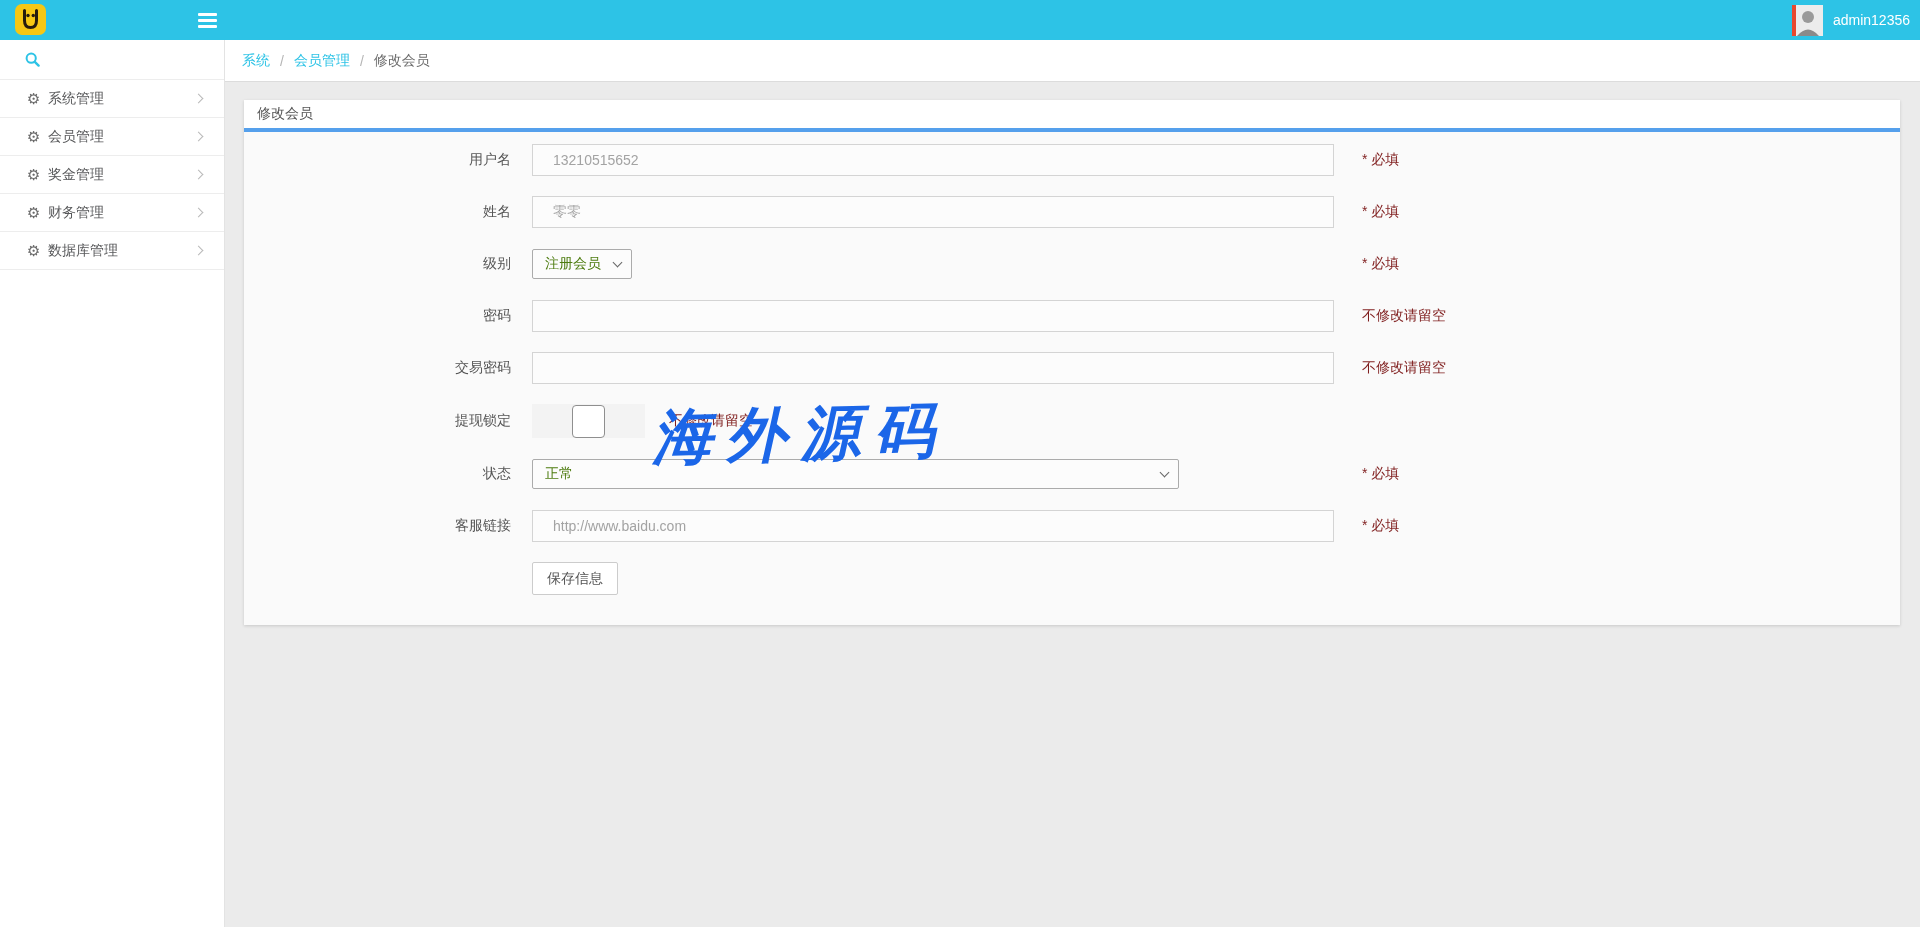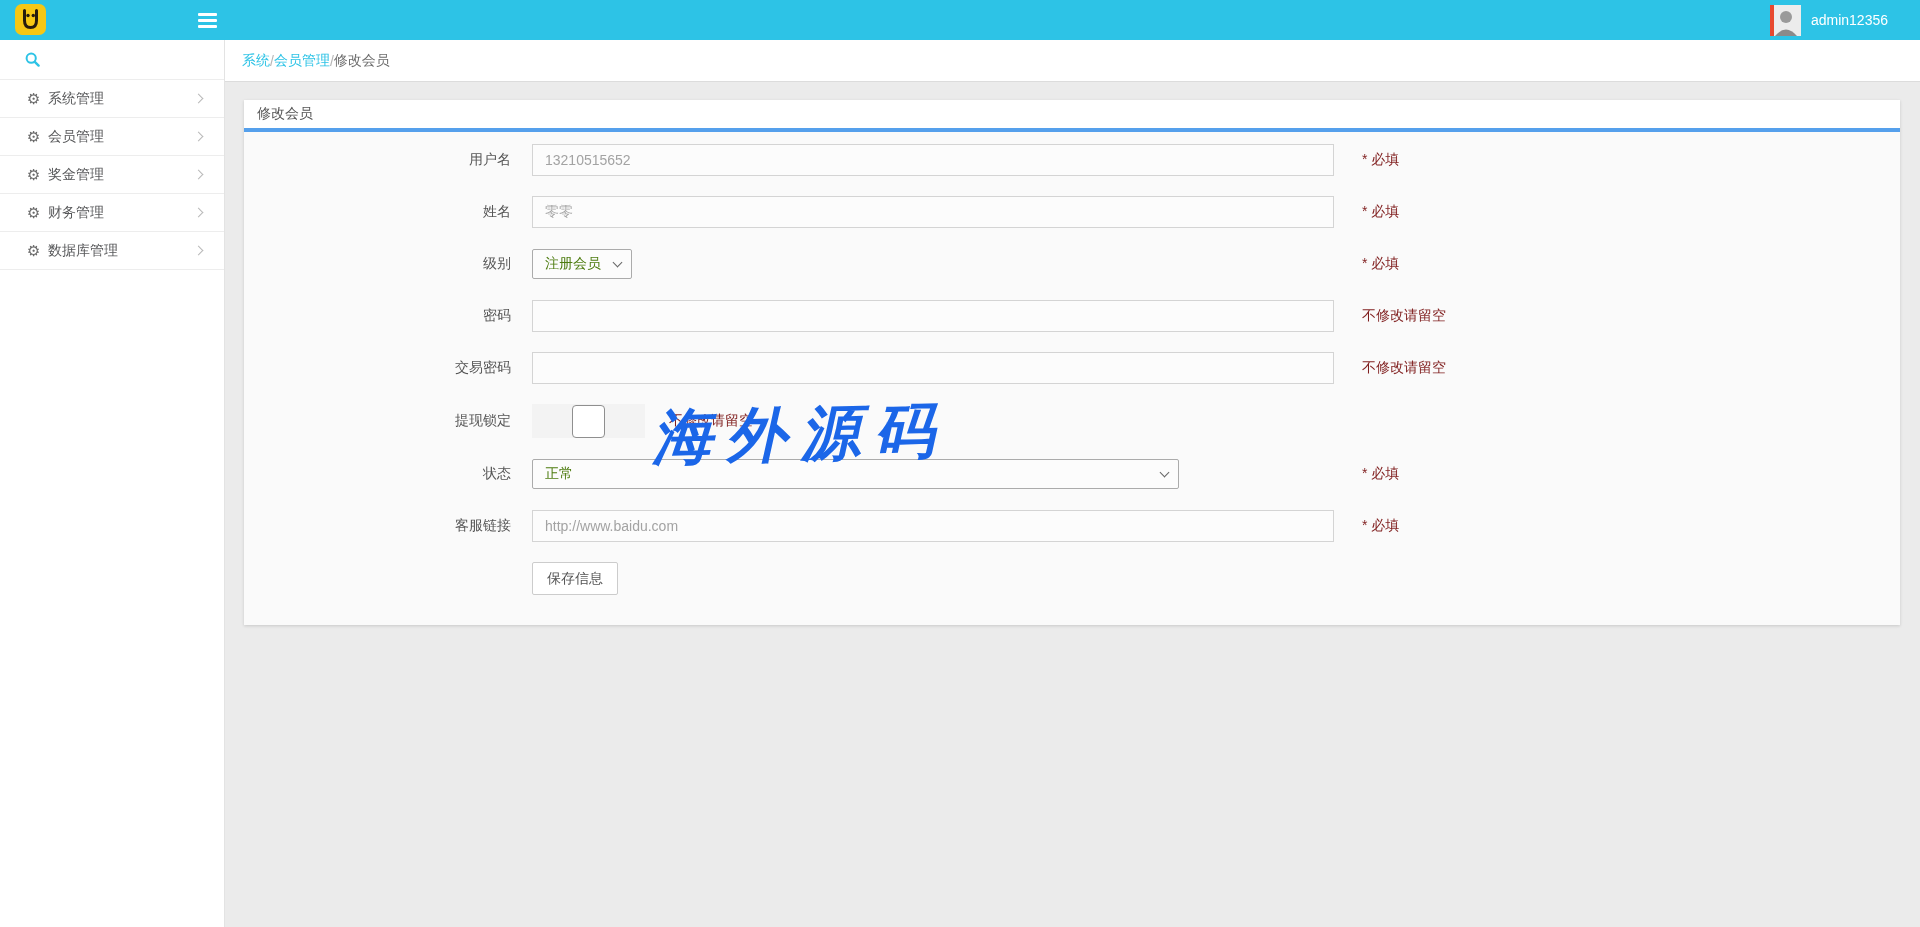"admin12356" .header-user { right: 32px -> 10px }
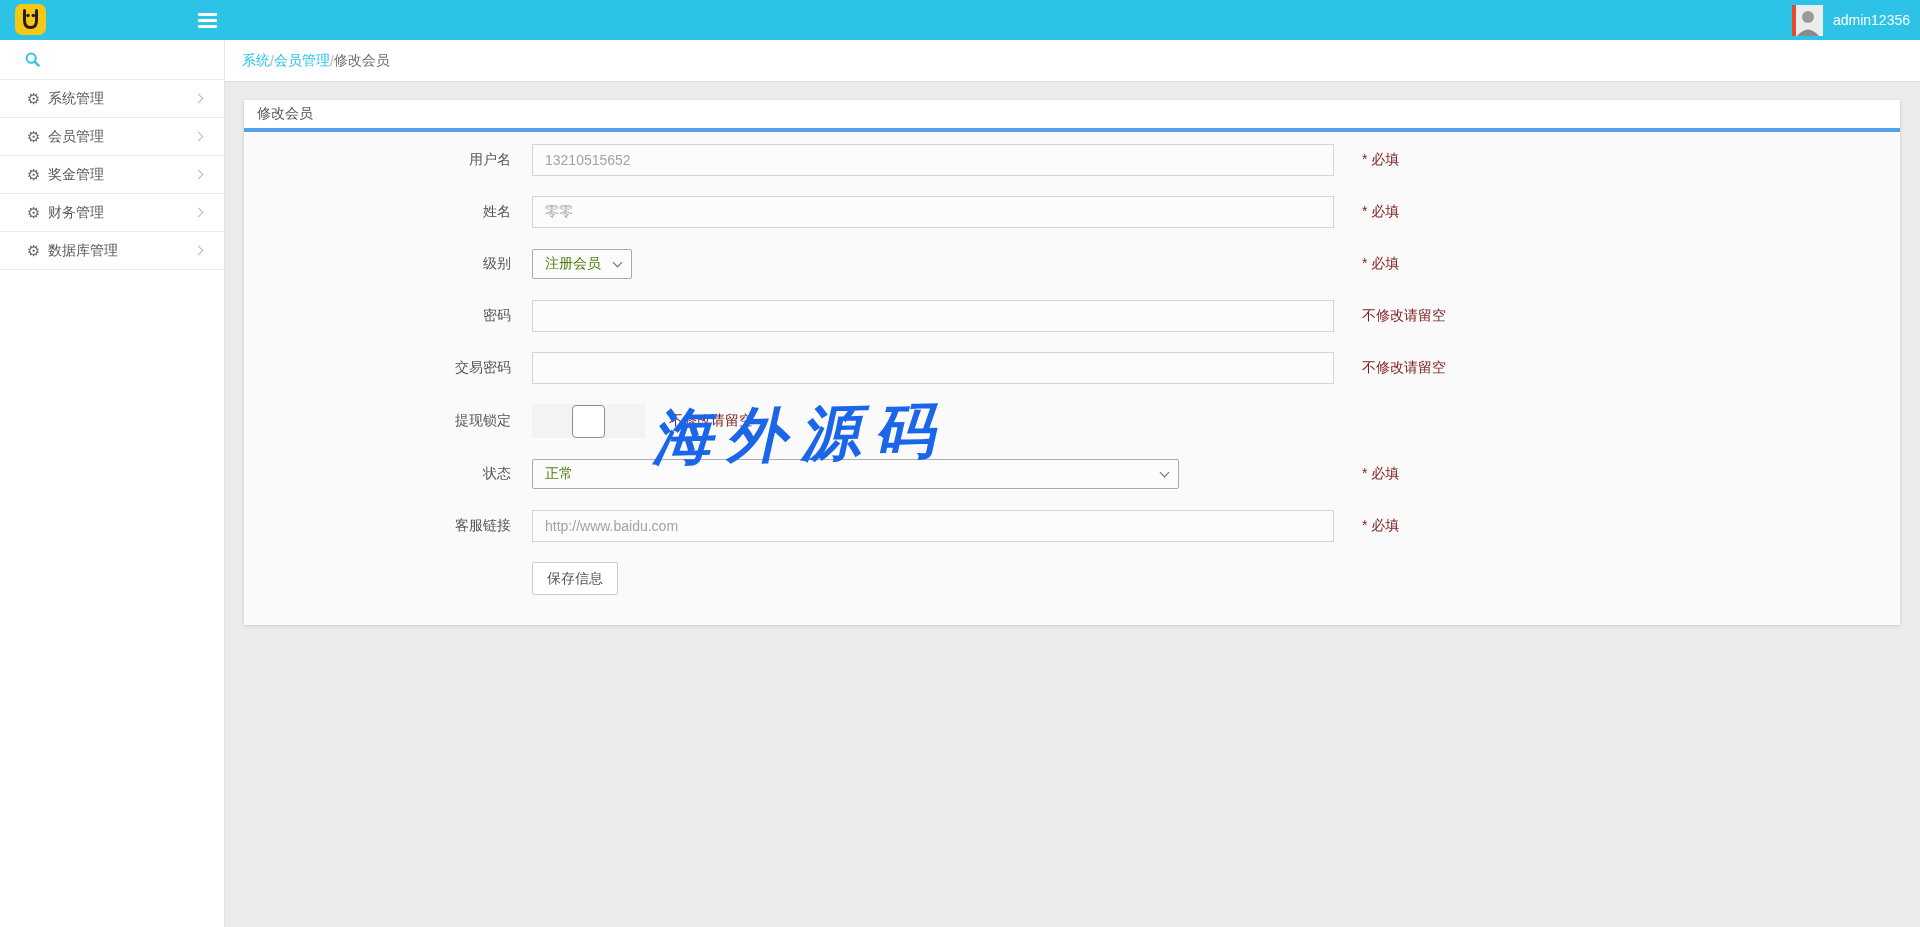"系统" .breadcrumb { gap: none -> 10px }
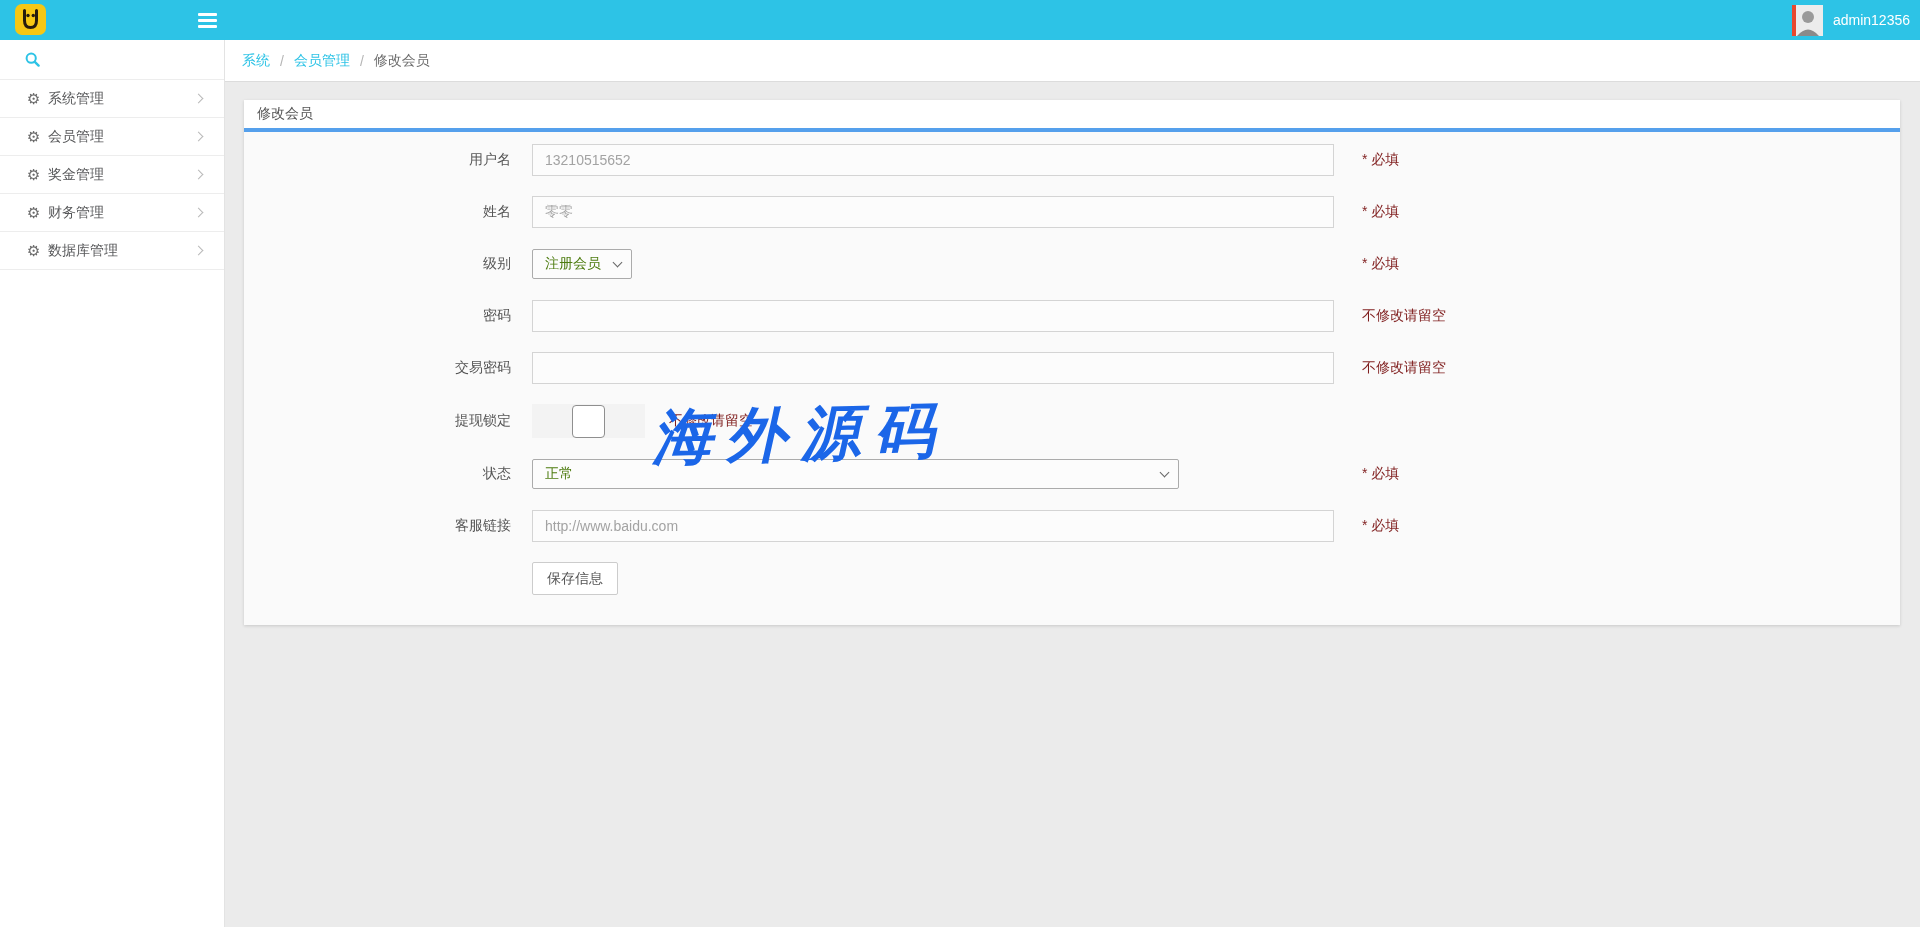"13210515652" .text-input { padding: 0 12px -> 0 20px }
